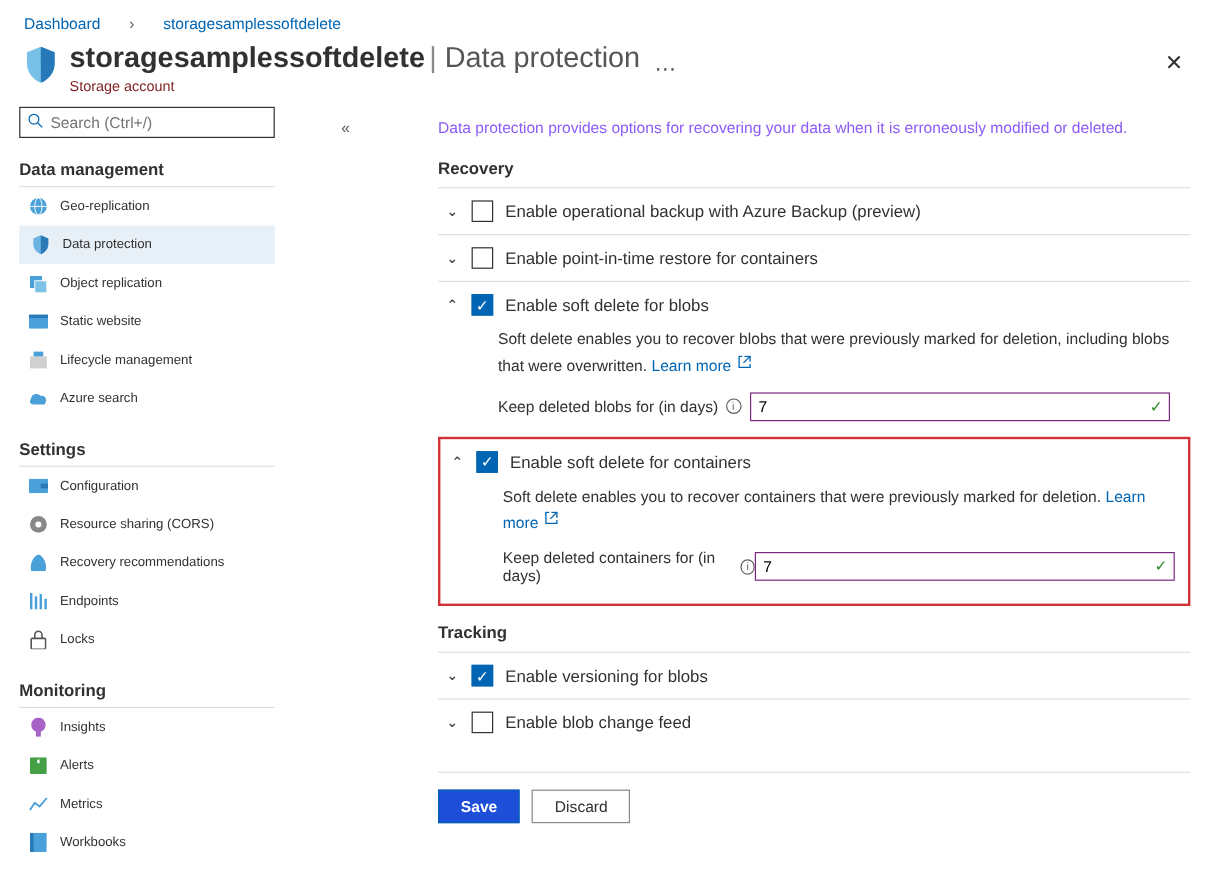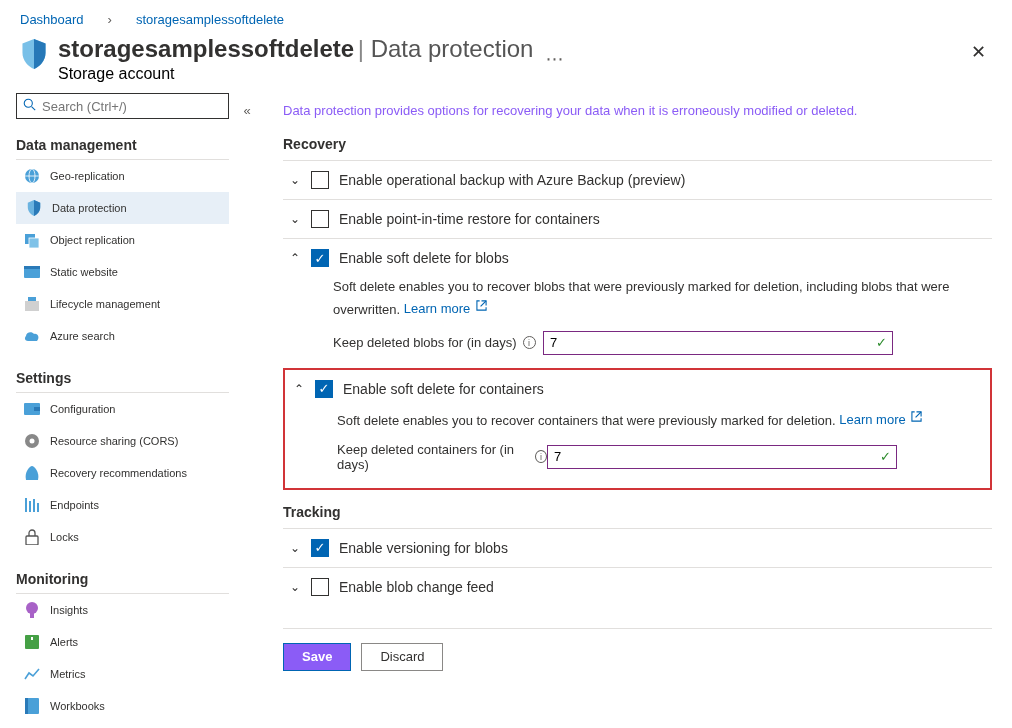"Storage account" .title-text .sub2 { color: #000000 -> #7f1d1d; font-size: 16px -> 12px }
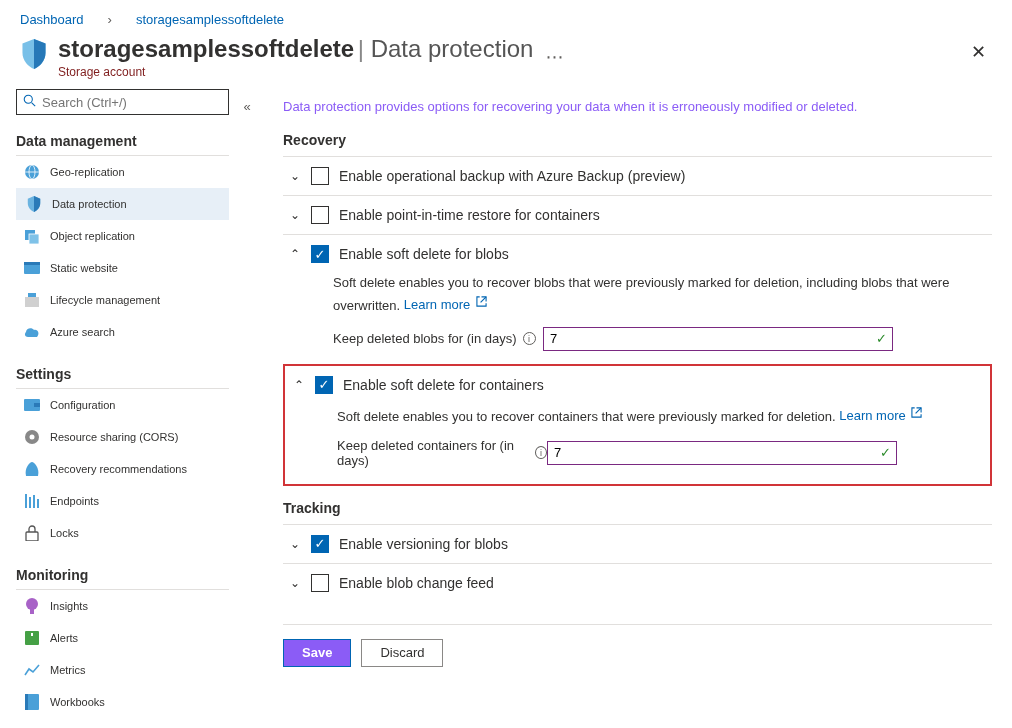"Search (Ctrl+/)" .layout { gap: none -> 41px }
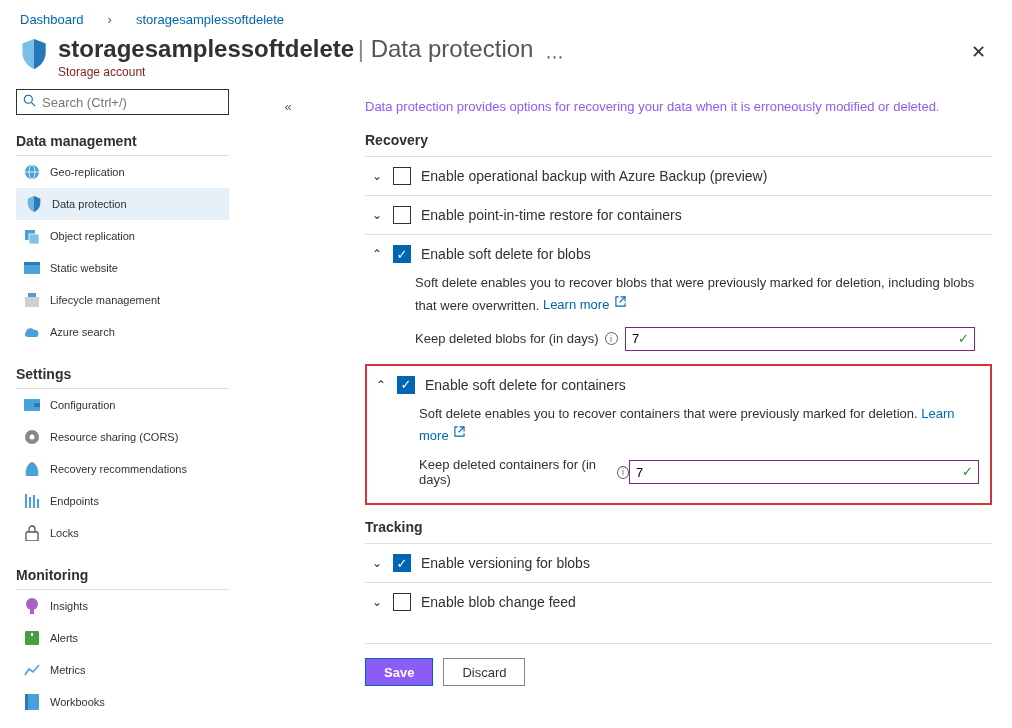"Save" .btn.primary { background: #8b5cf6 -> #1d4ed8 }
